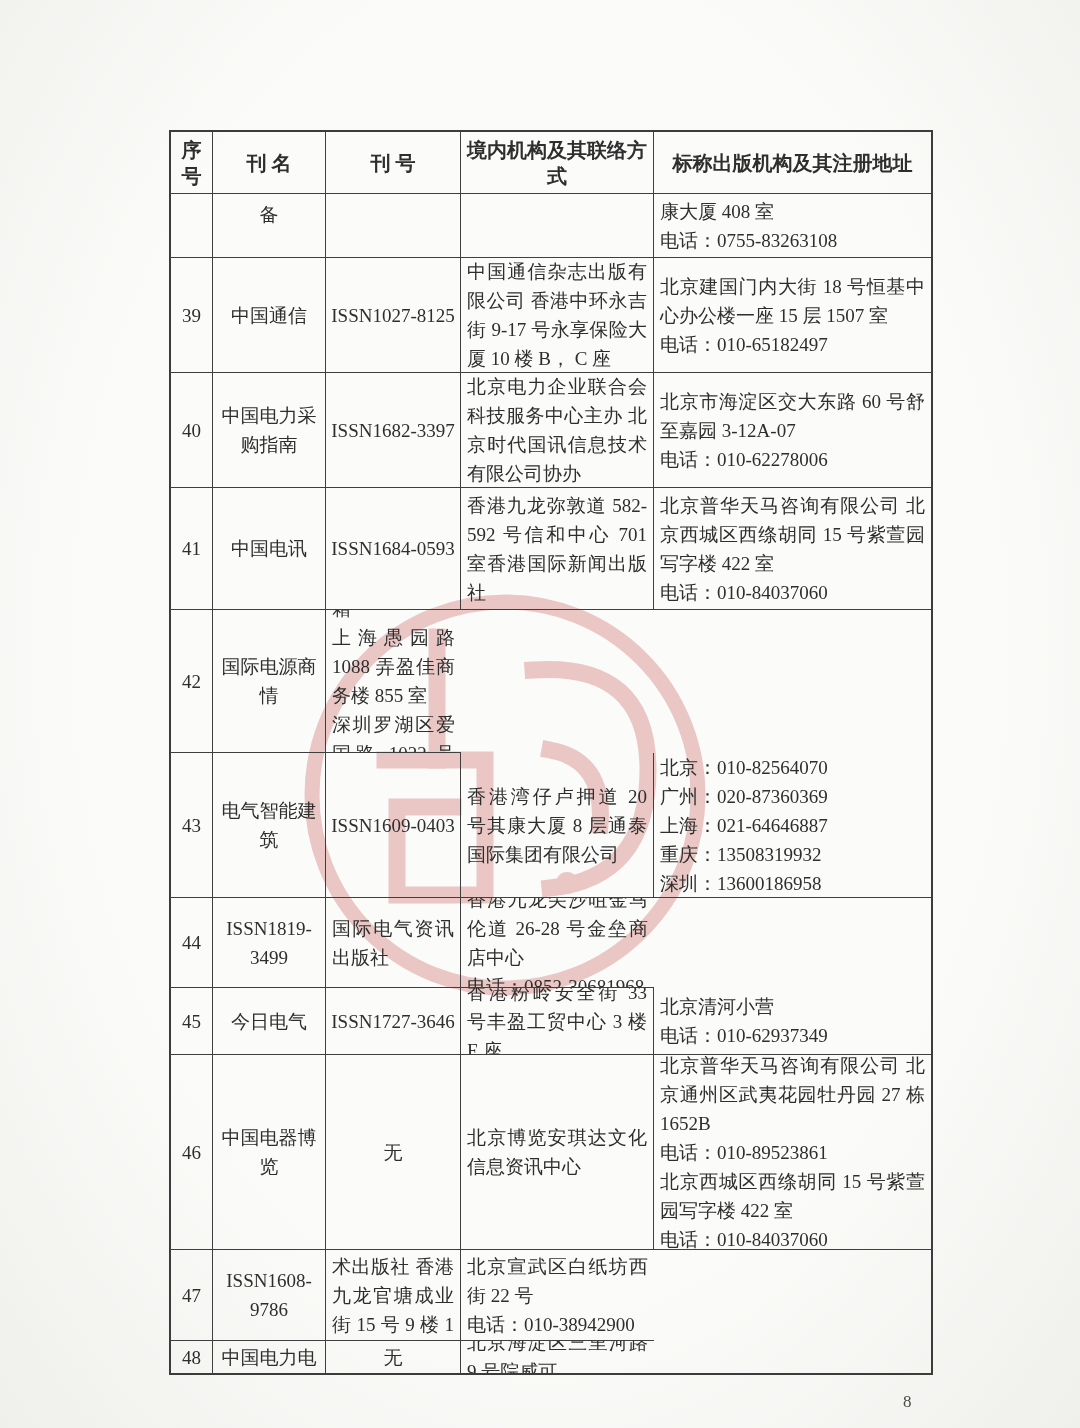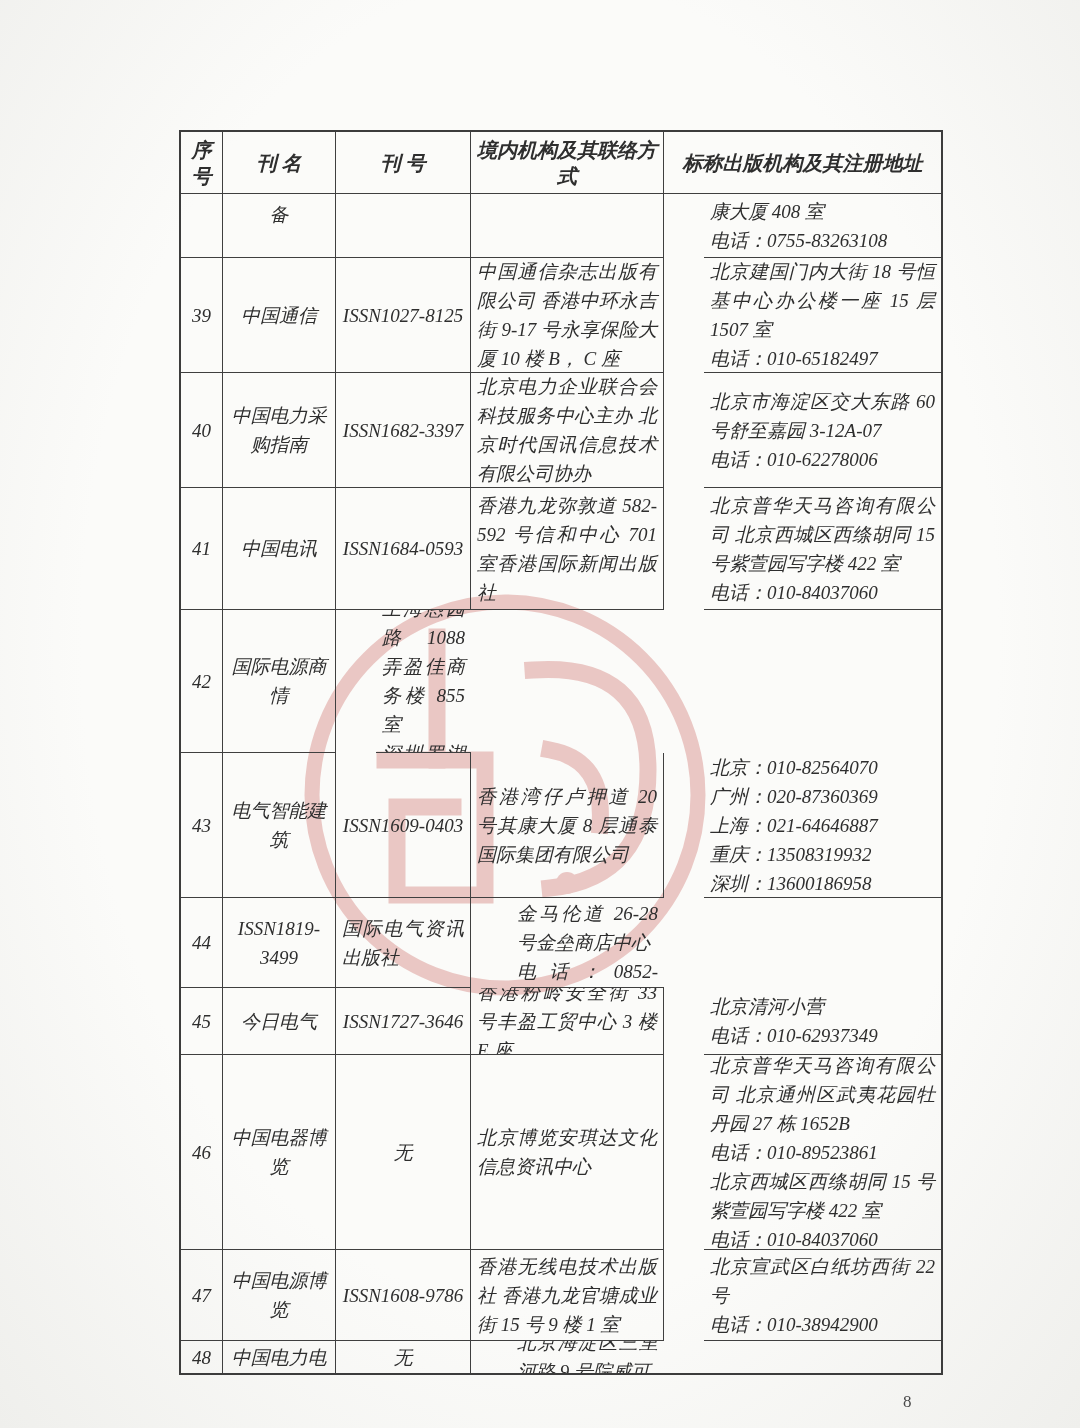"序号" .doc-table { font-style: italic -> none; left: 179px -> 169px }
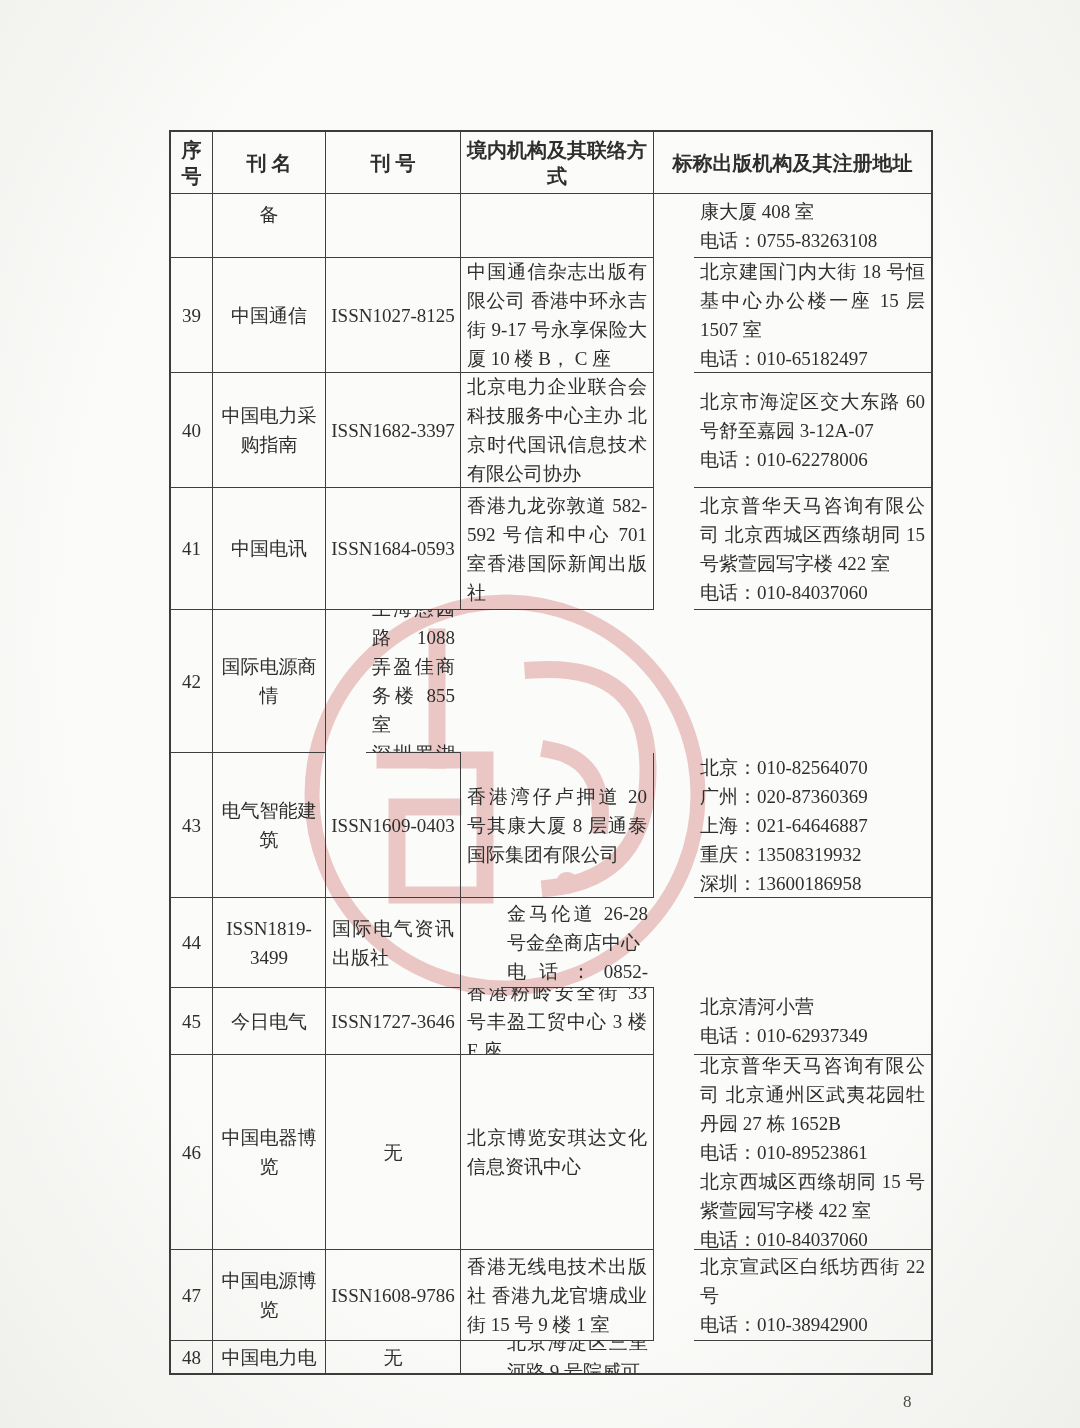"康大厦 408 室" .cell.pre { margin-left: 40px -> none }
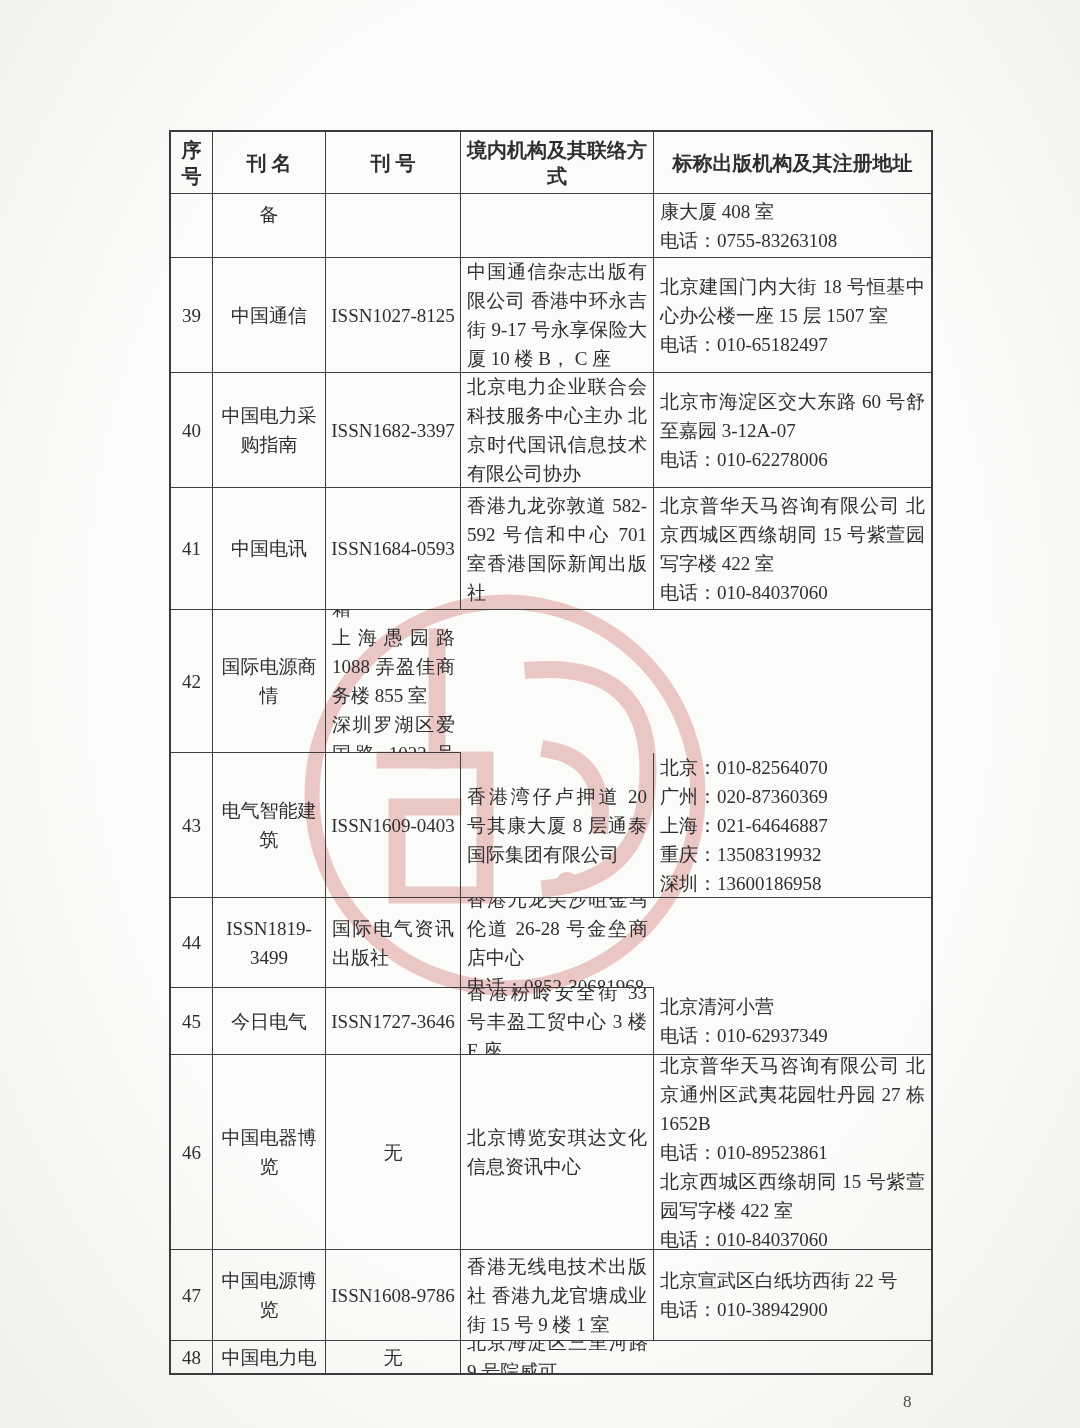"中国电源博览" div.cell { html: <div>中国电源博览</div> -> none }
